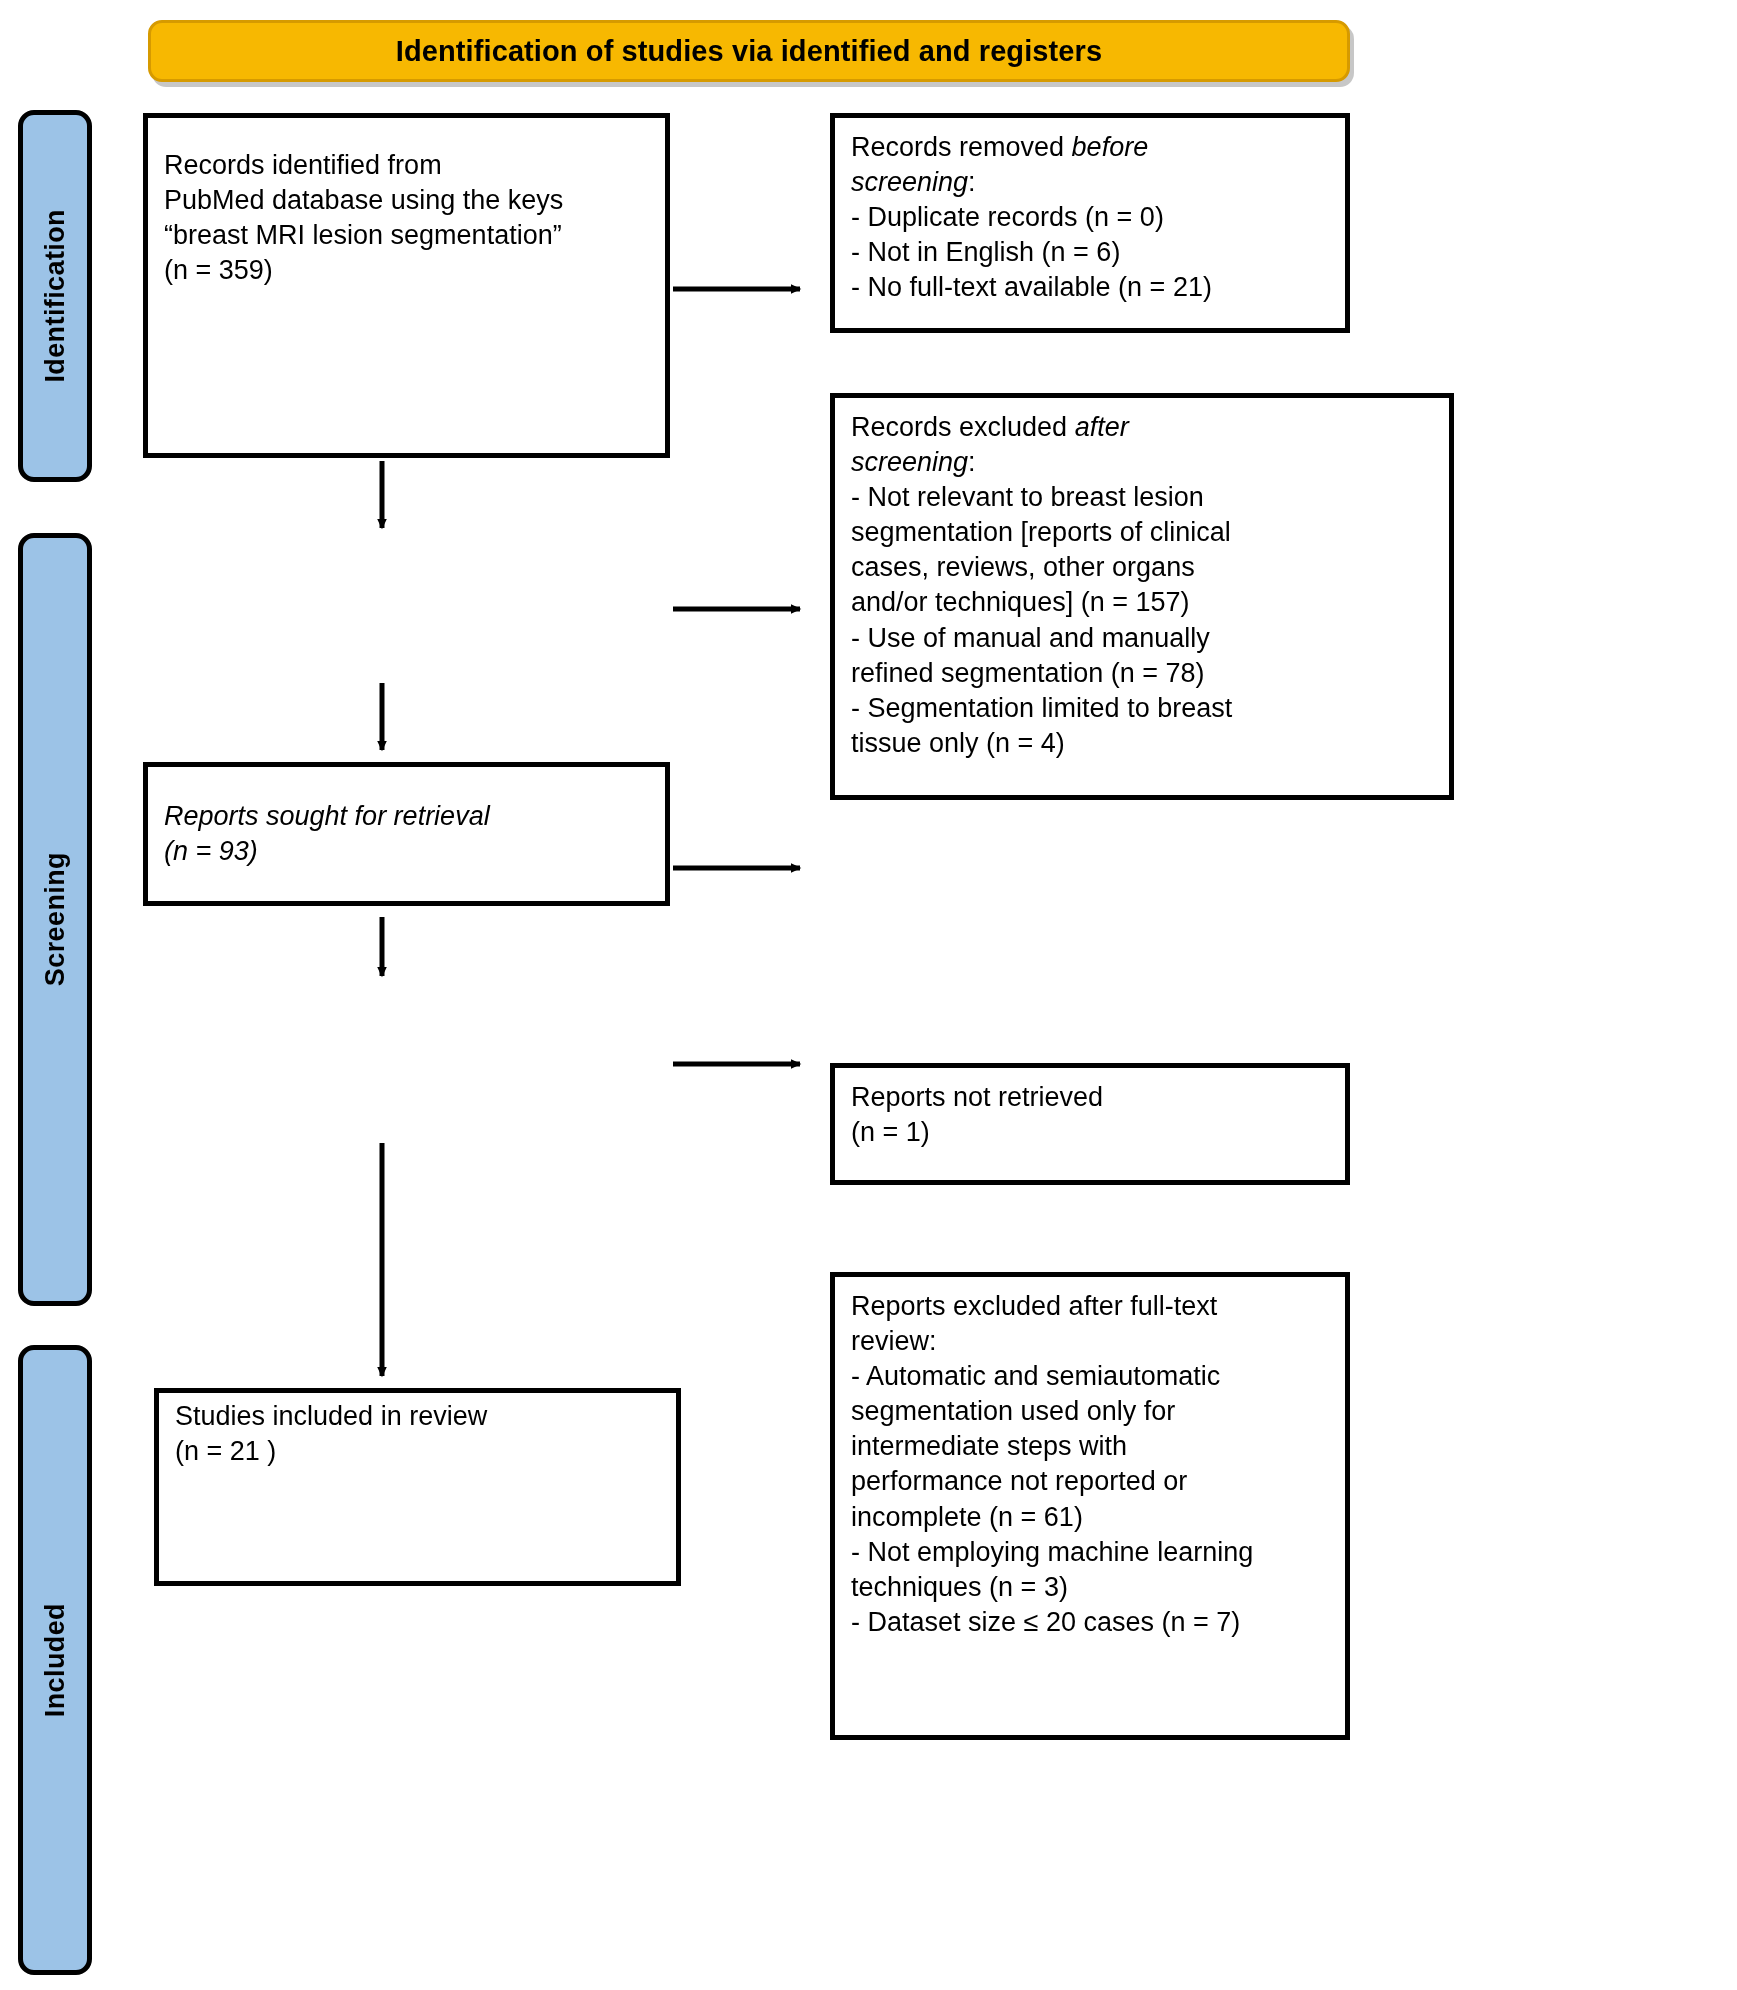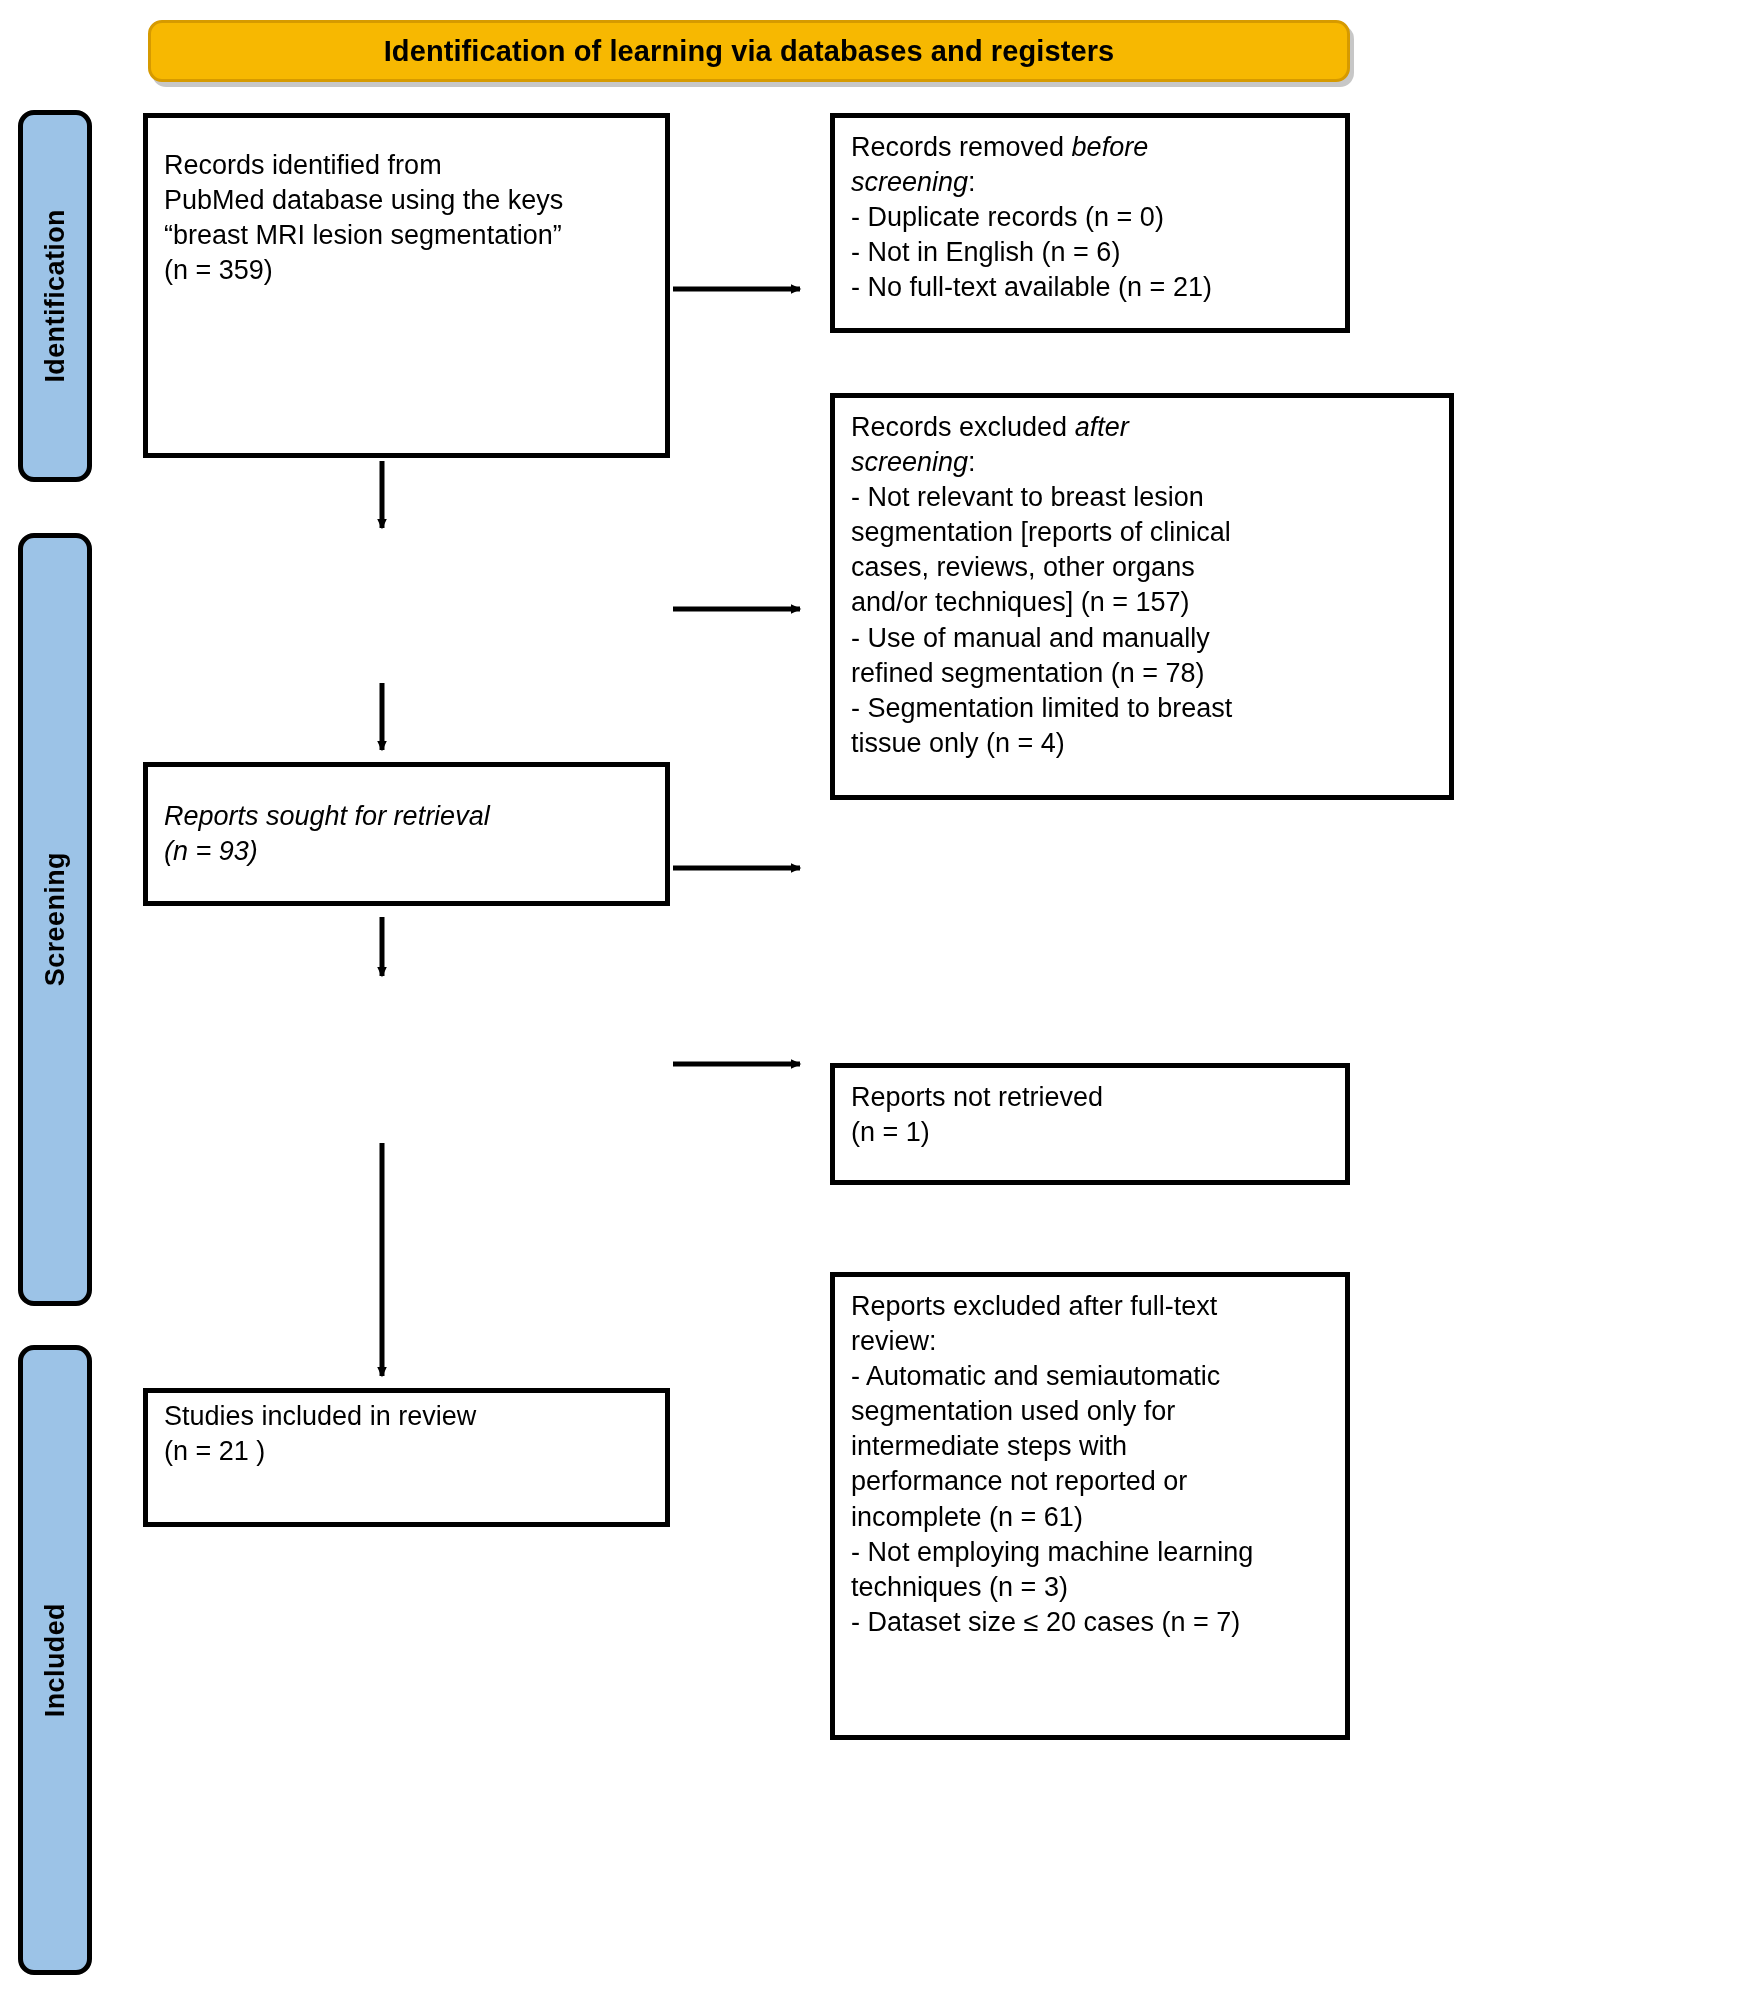"Identification of learning via databases" div.banner-title { text: learning via databases -> studies via identified }
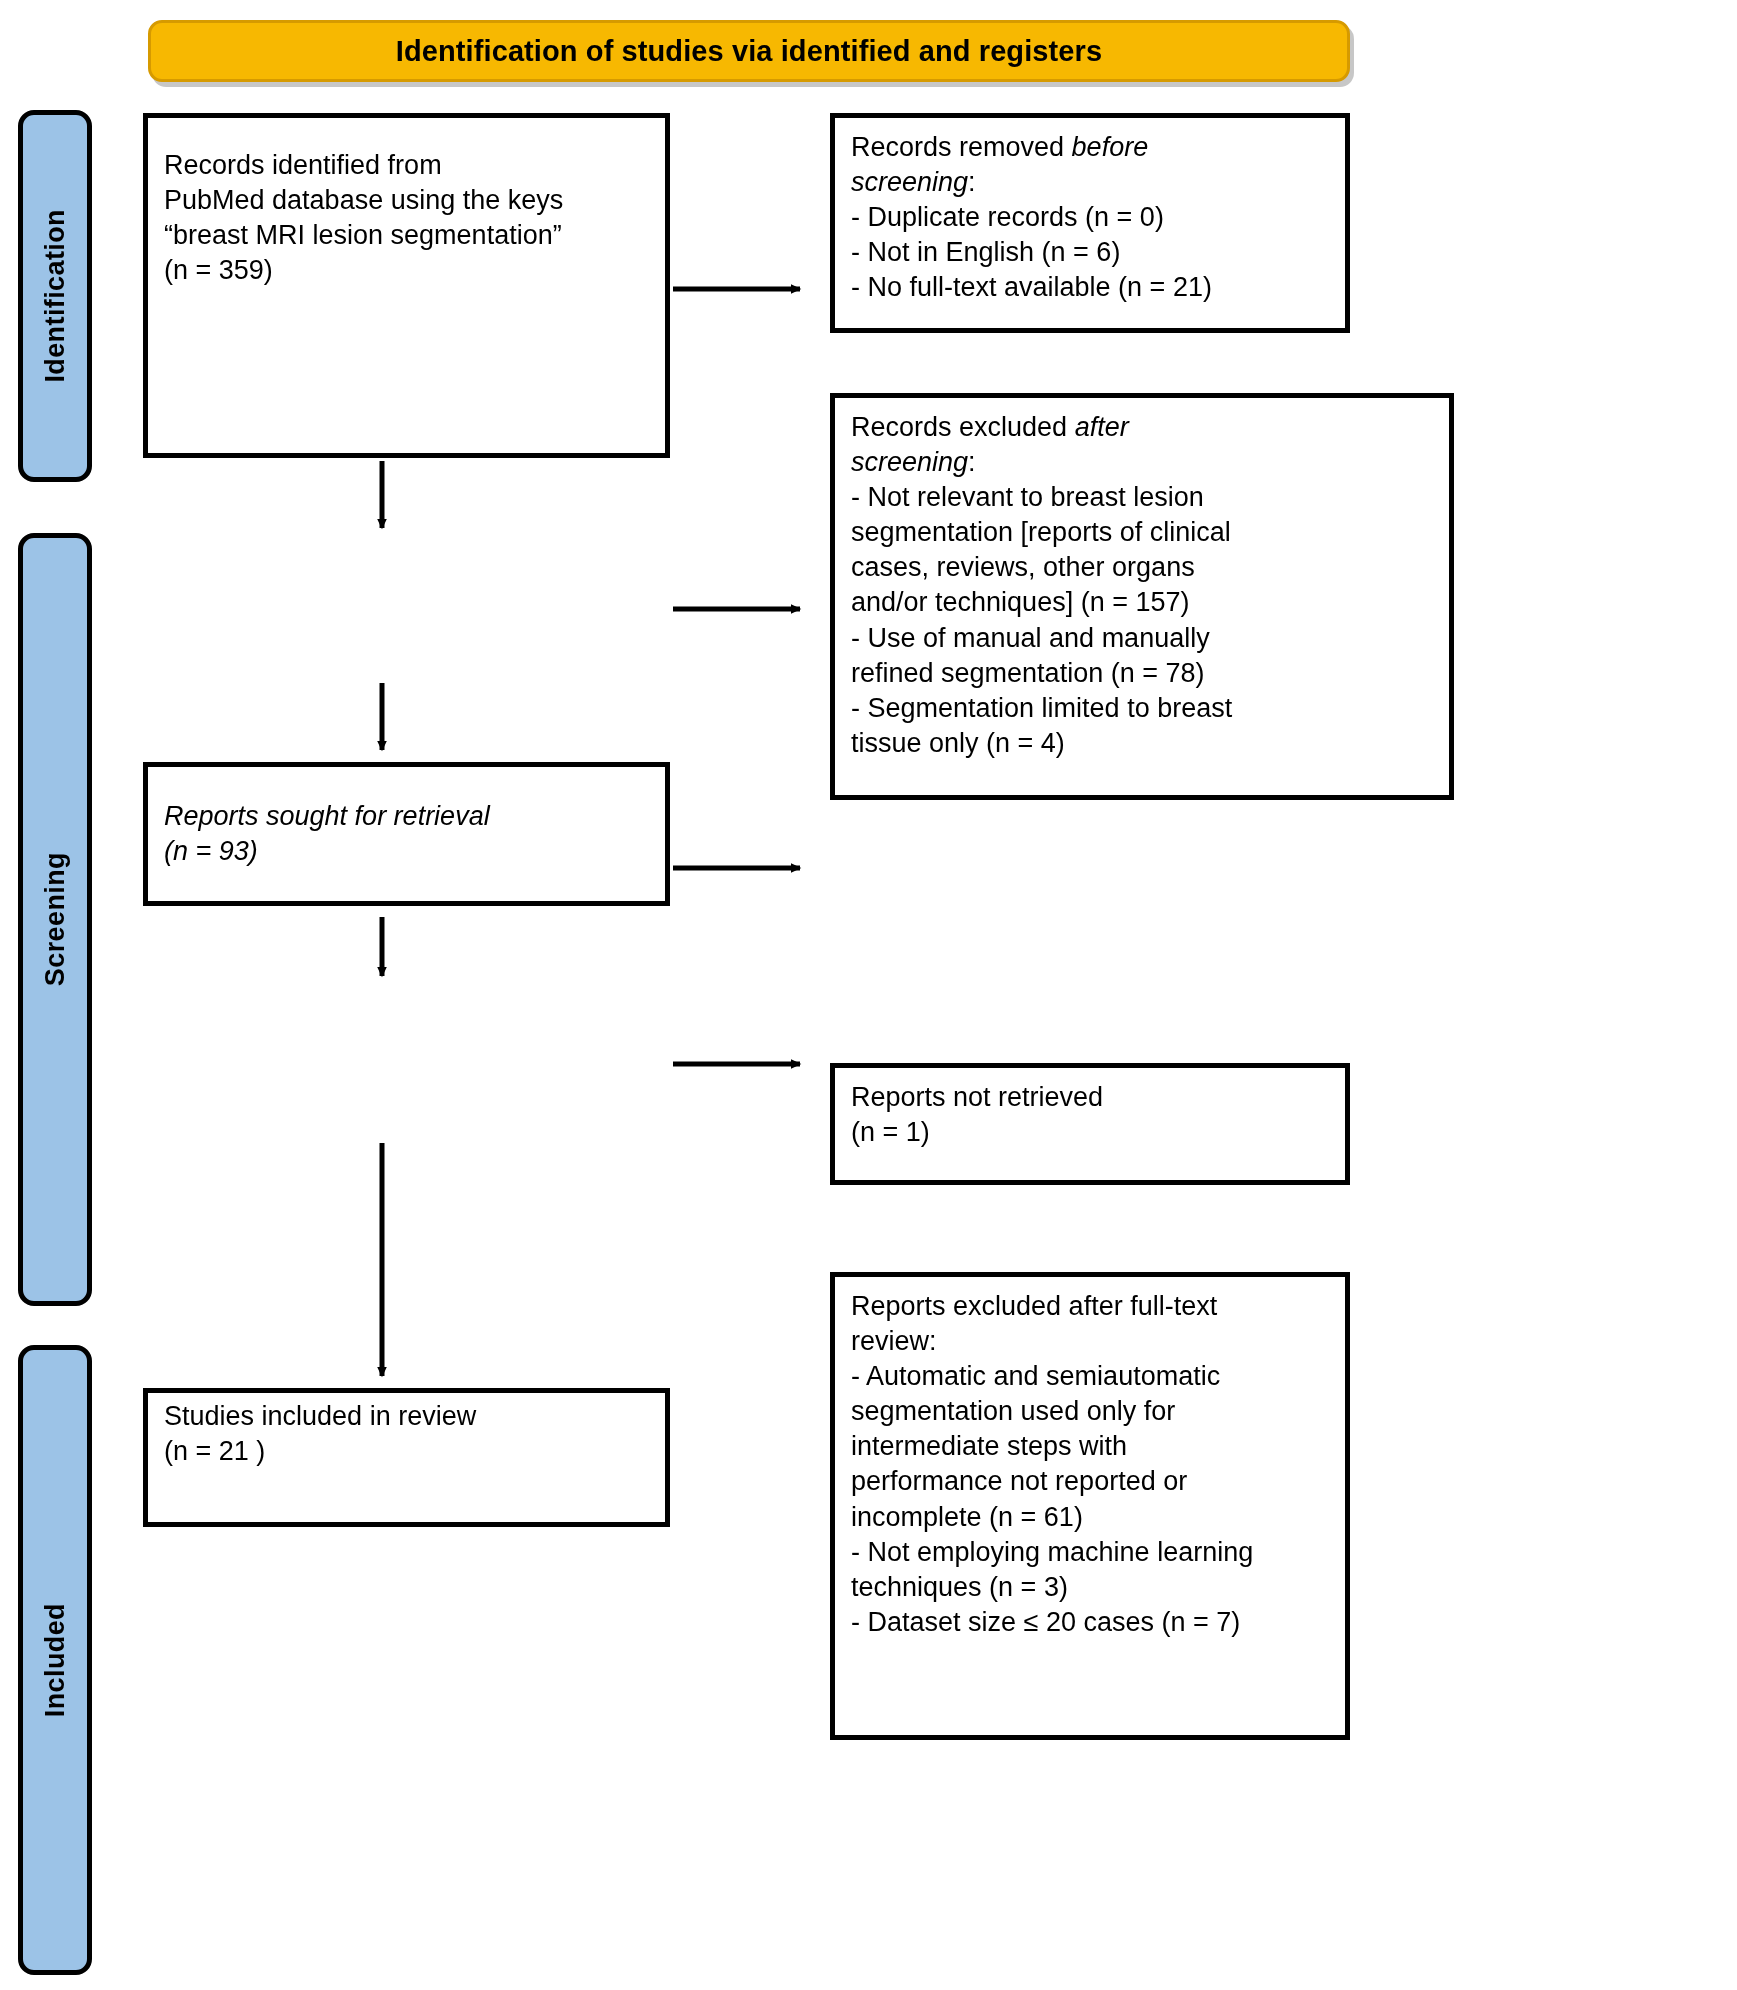"Studies included in review" #box-included { height: 139px -> 198px; left: 143px -> 154px }
